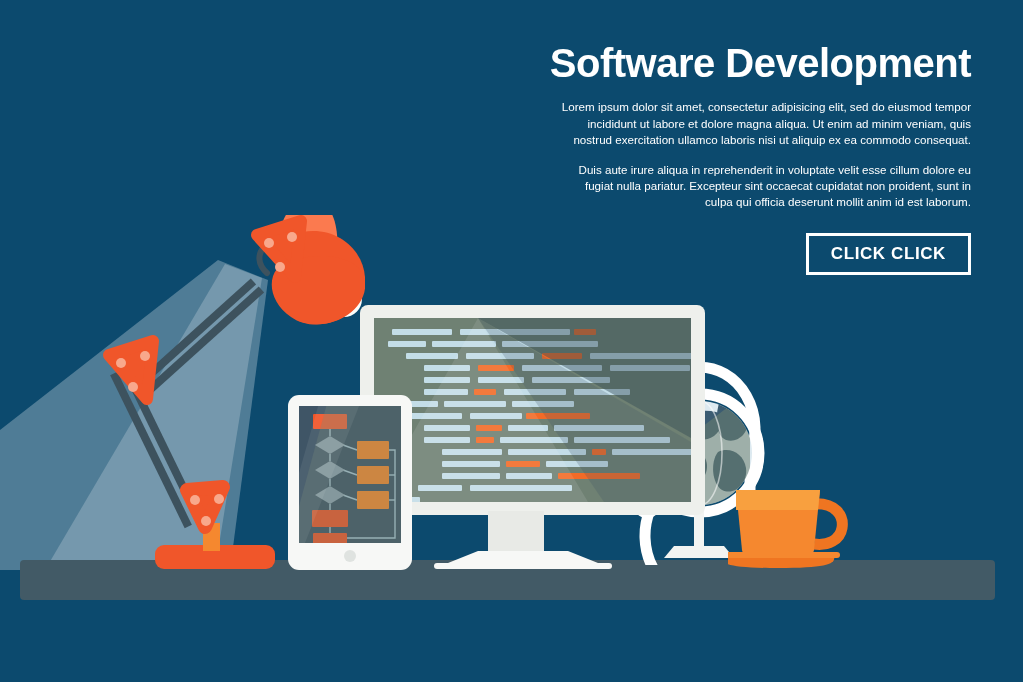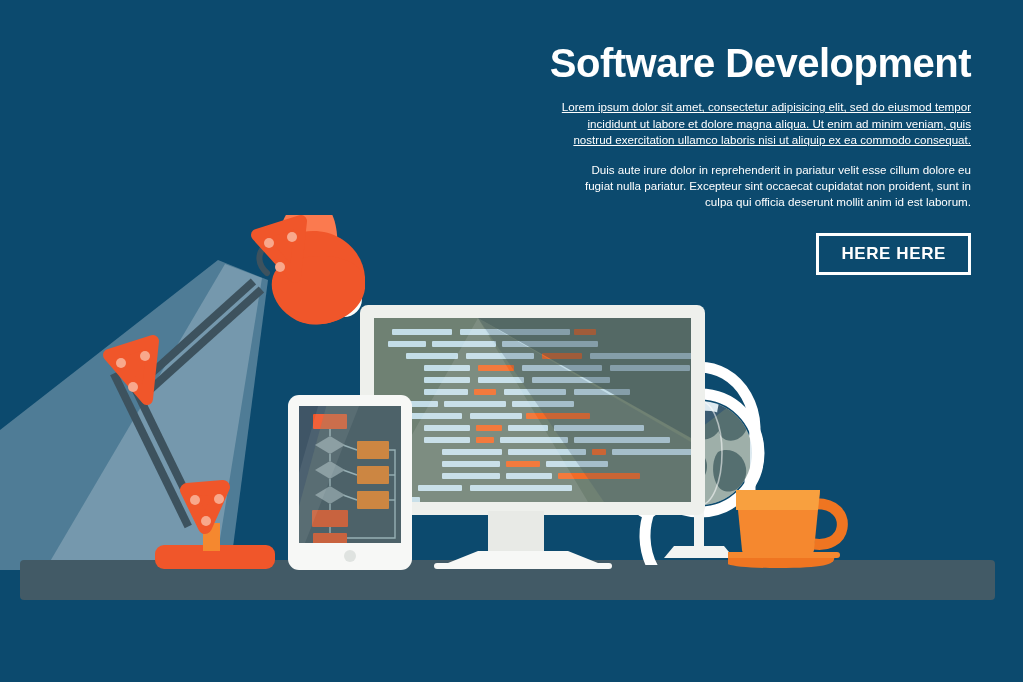"Lorem ipsum dolor sit amet," p.para { text-decoration: underline -> none }
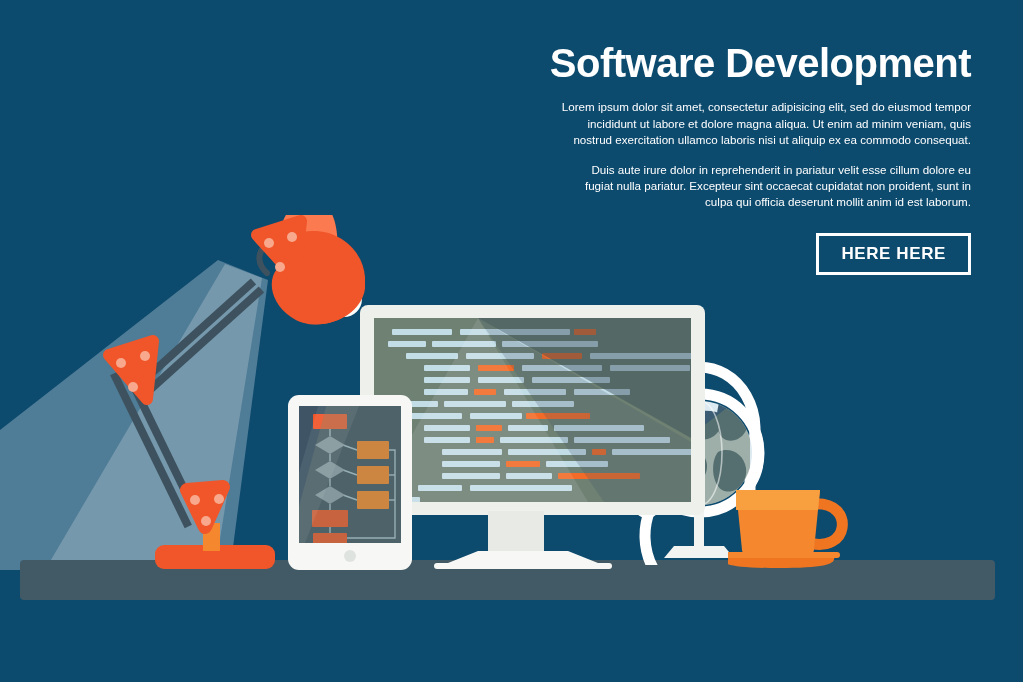"Duis aute irure dolor in" p.para { text: dolor in reprehenderit in pariatur -> aliqua in reprehenderit in voluptate }
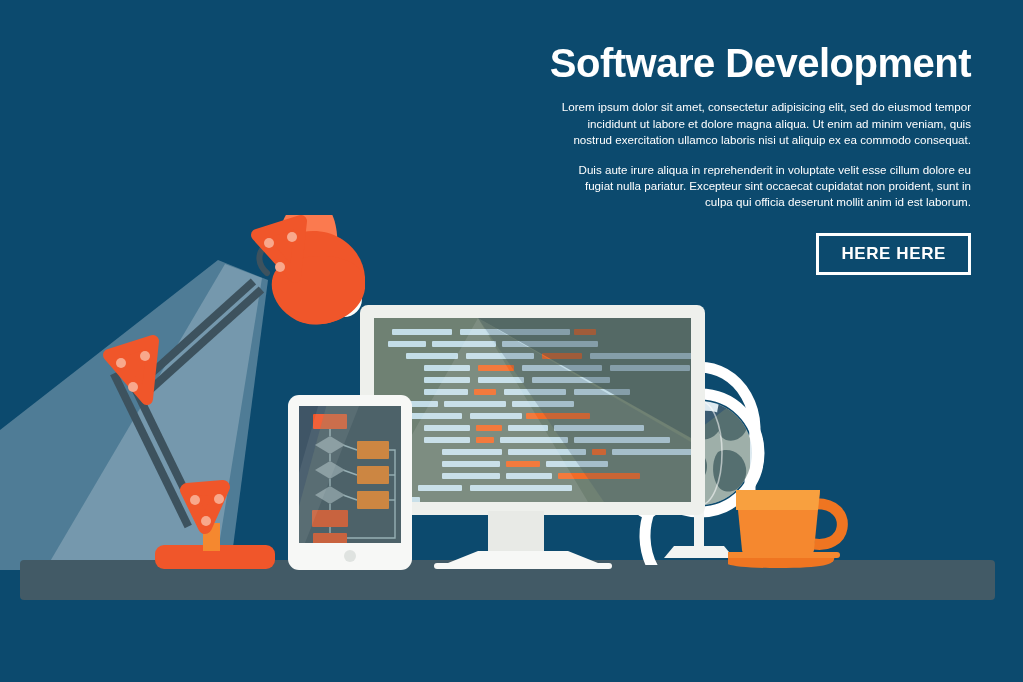"HERE HERE" div { text: HERE HERE -> CLICK CLICK }
